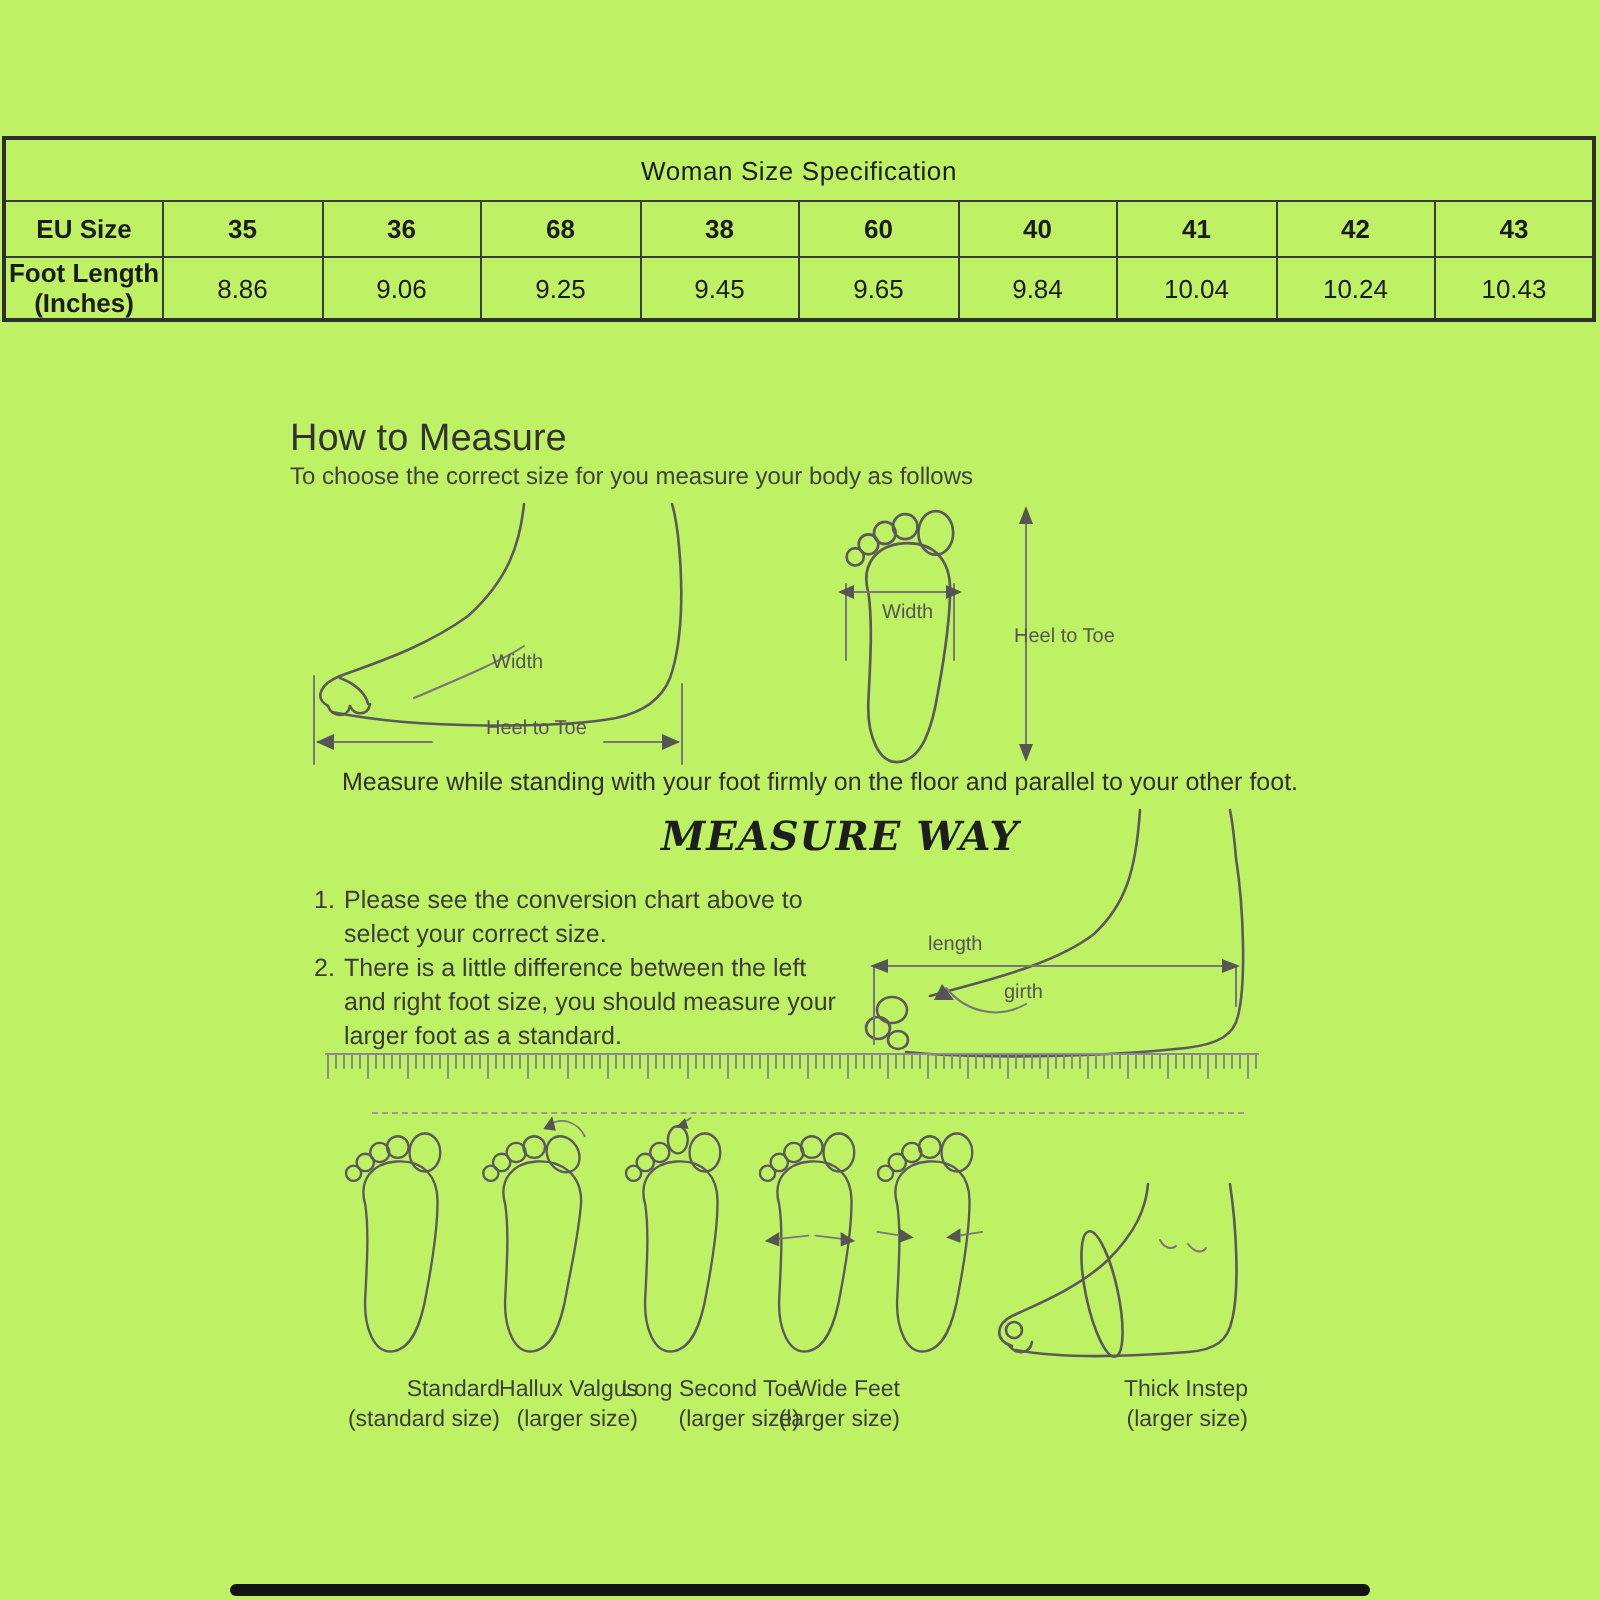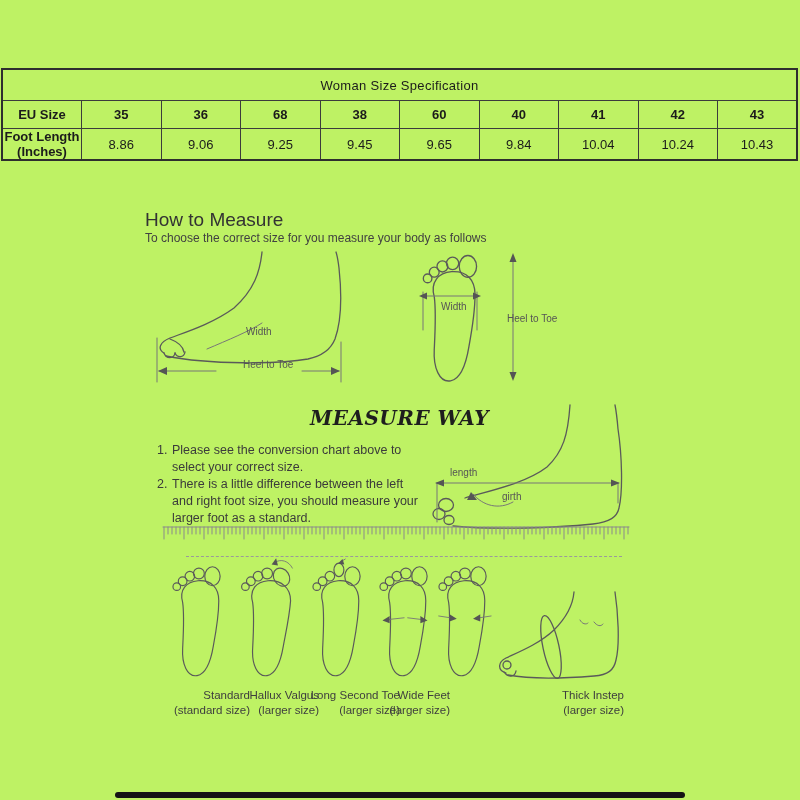"Measure while standing with your" div.note { html: none -> <div>Measure while standing with your foot firmly on the floor and parallel to your other foot.</div> }
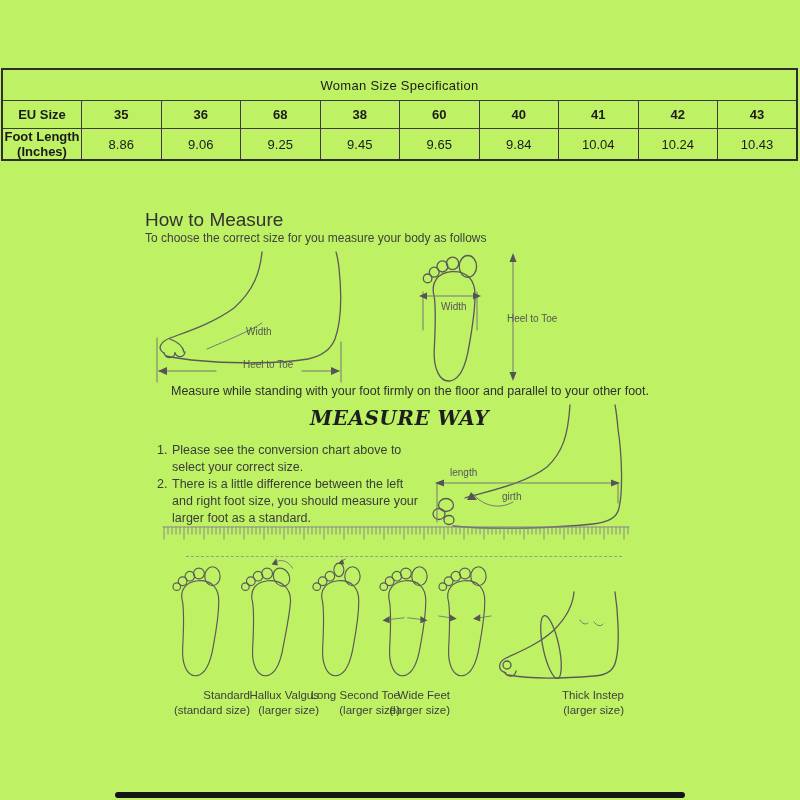"MEASURE WAY" .mw-title { text-align: left -> center }
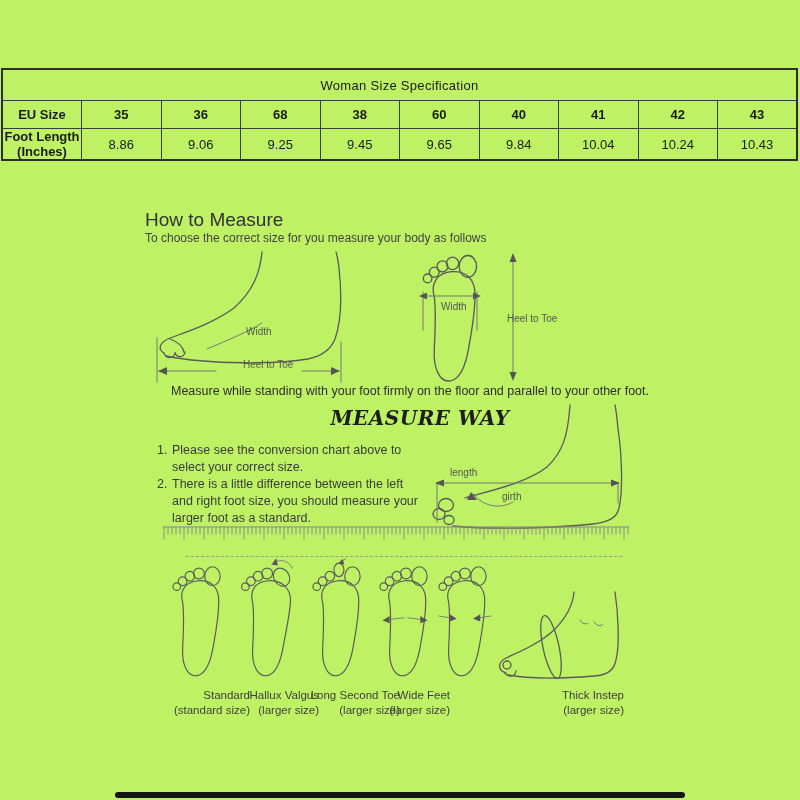"length" span.dlab { left: 450px -> 464px }
